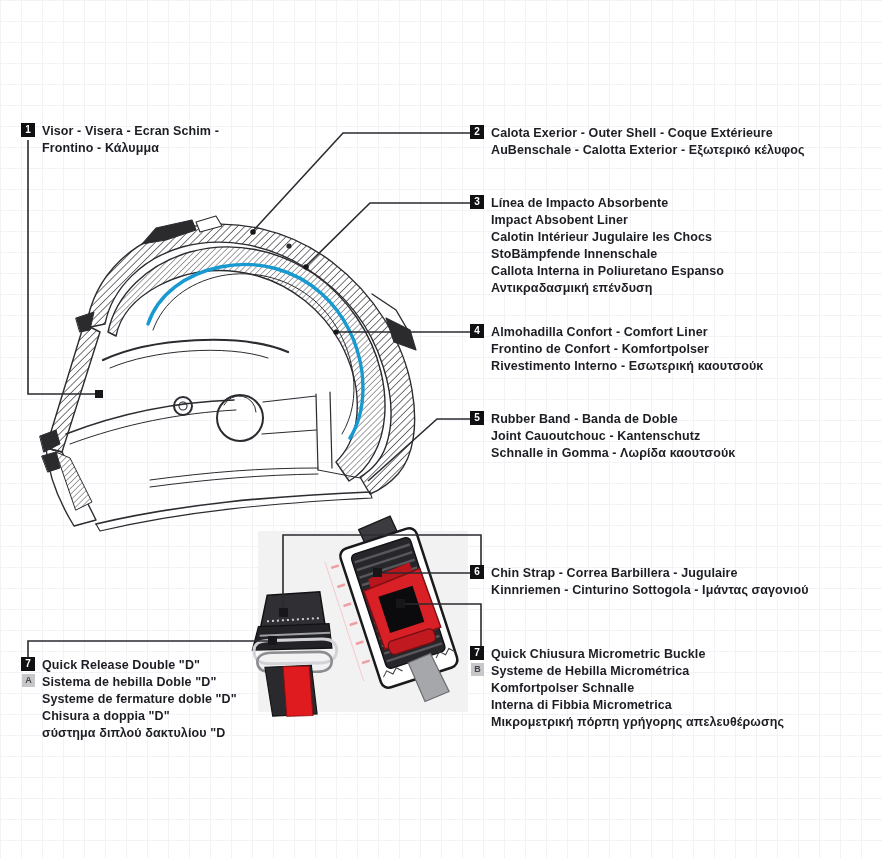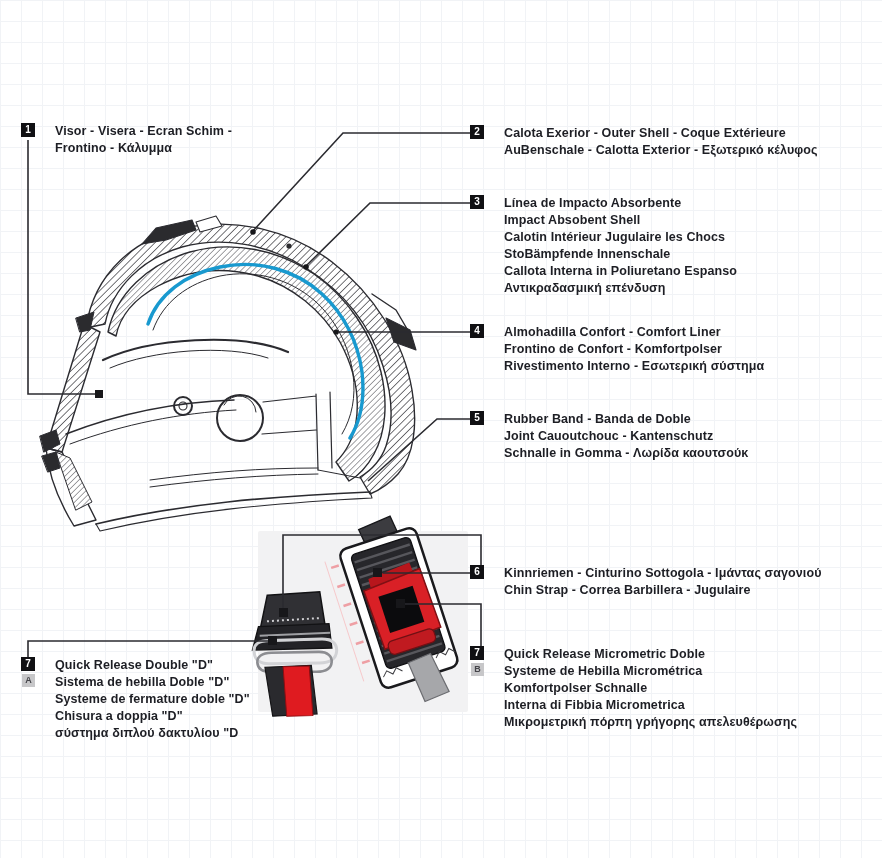"Visor - Visera - Ecran" .lines { padding-left: 13px -> none }
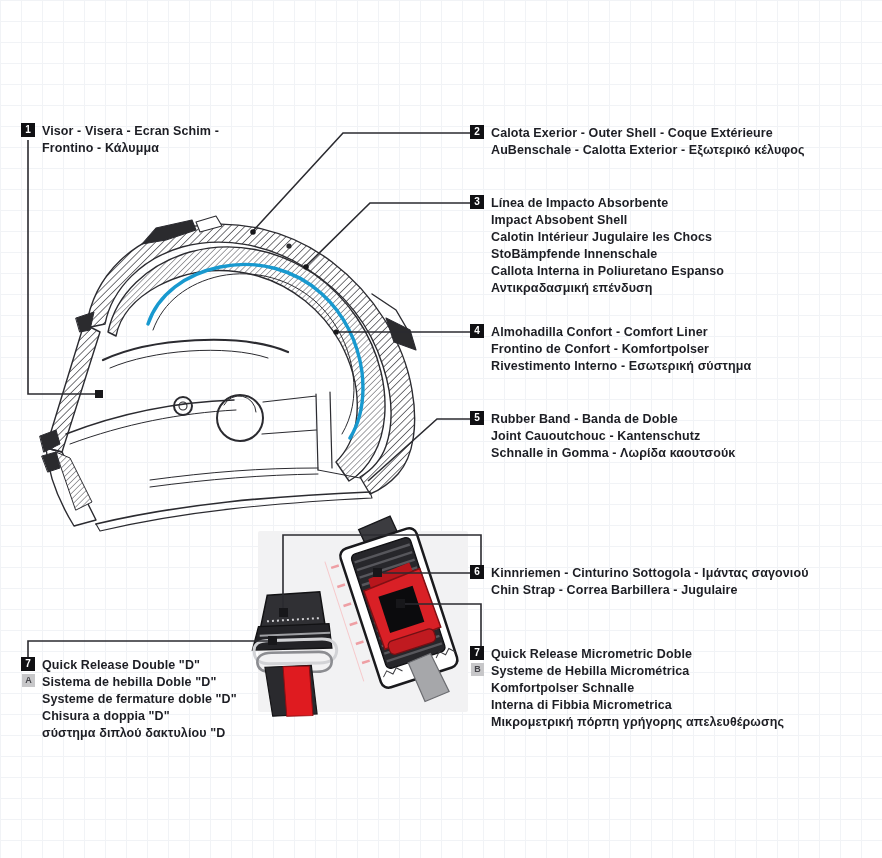"Impact Absobent Shell" div { text: Shell -> Liner }
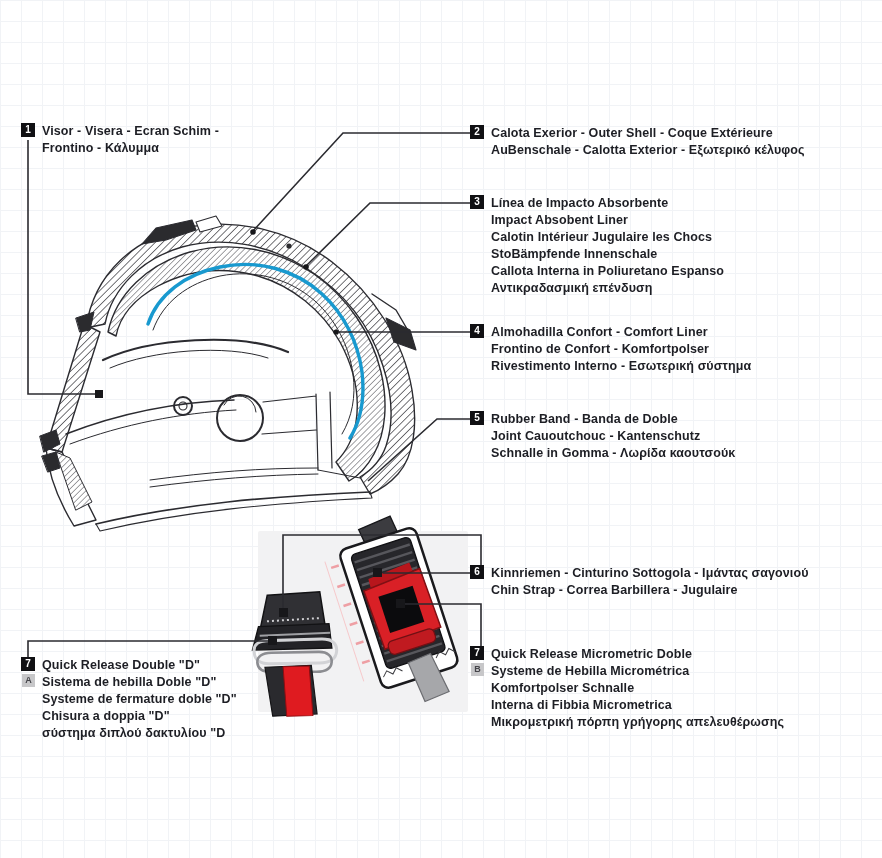"Rivestimento Interno - Εσωτερική σύστημα" div { text: σύστημα -> καουτσούκ }
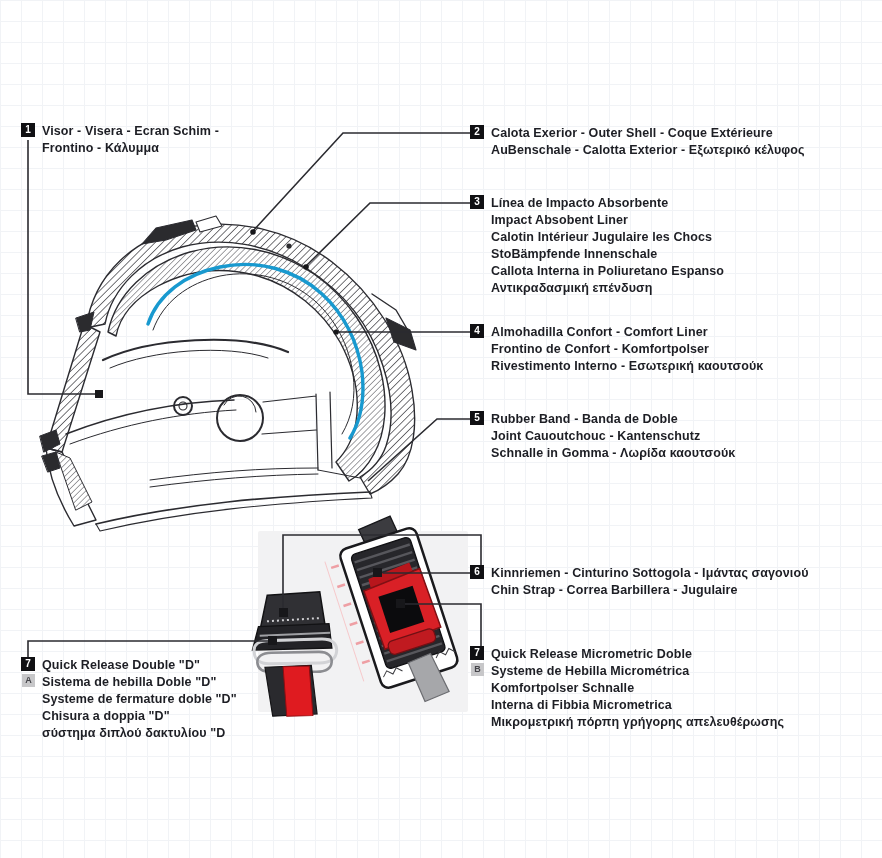"Kinnriemen - Cinturino Sottogola -" div { order: before "Chin Strap - Correa Barbillera" -> after "Chin Strap - Correa Barbillera" }
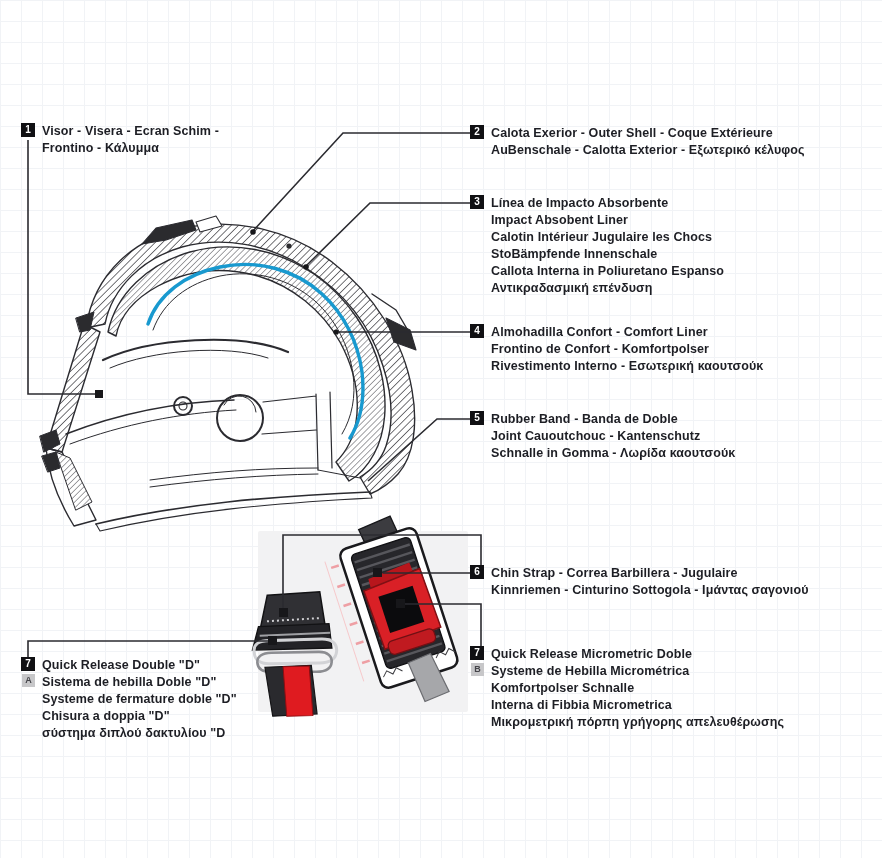"Quick Release Micrometric Doble" div { text: Release Micrometric Doble -> Chiusura Micrometric Buckle }
